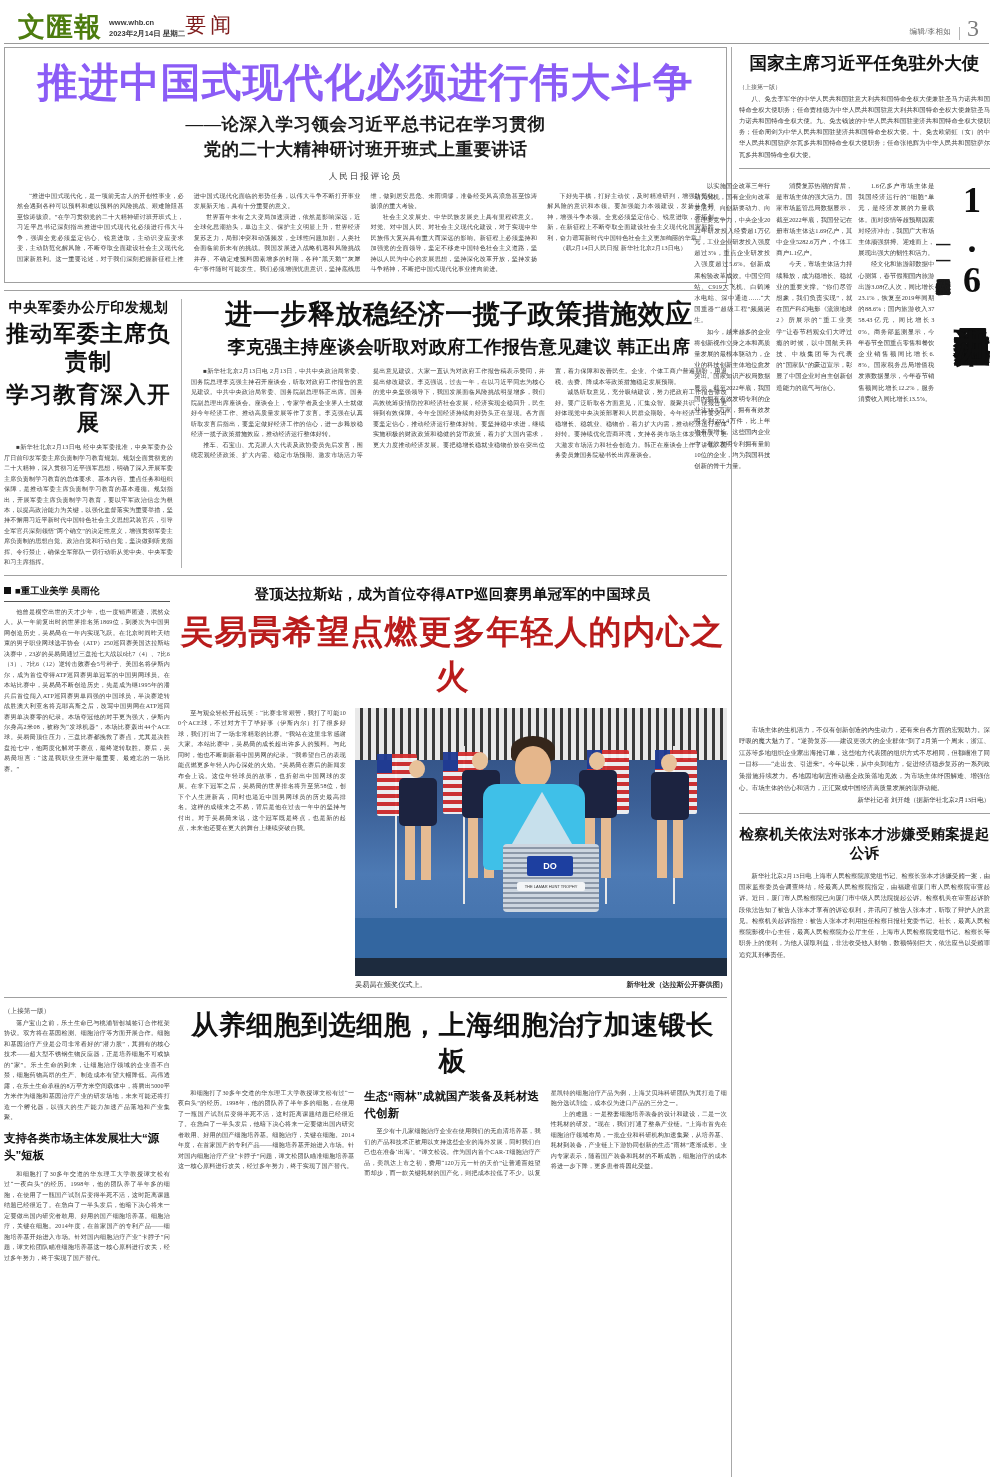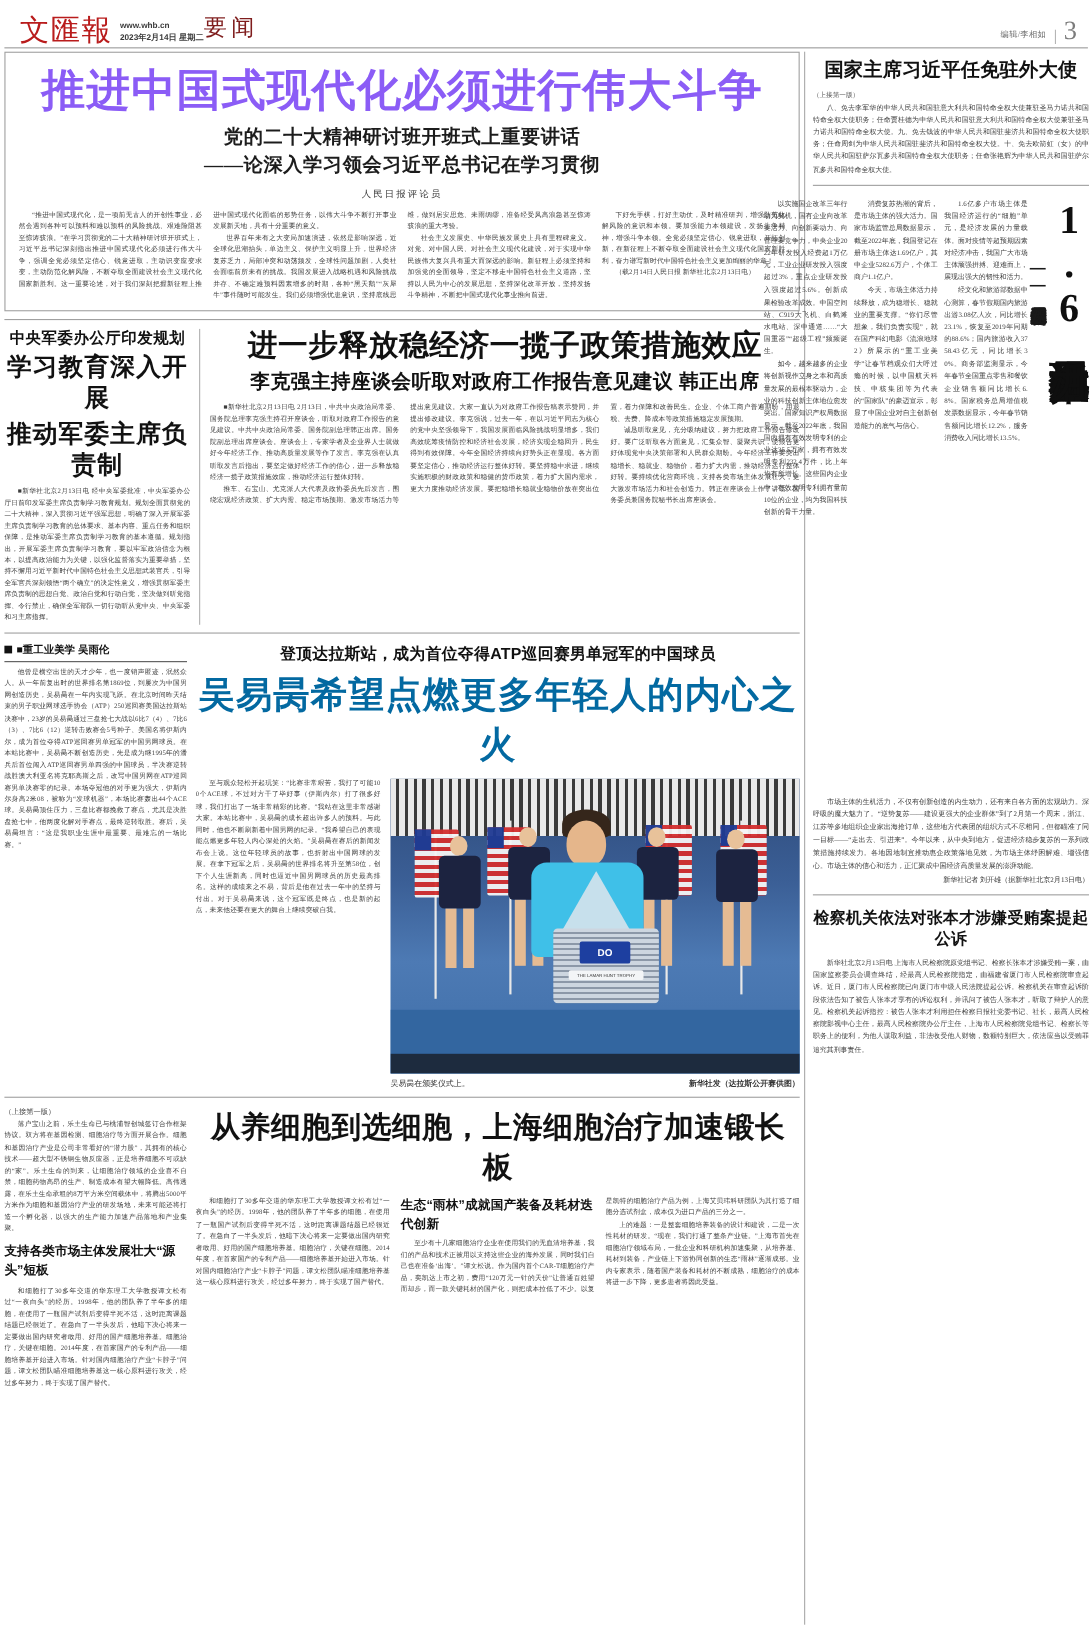"文匯報" .logo-cn { color: #b91c1c -> #4d7c0f; font-weight: normal -> bold }
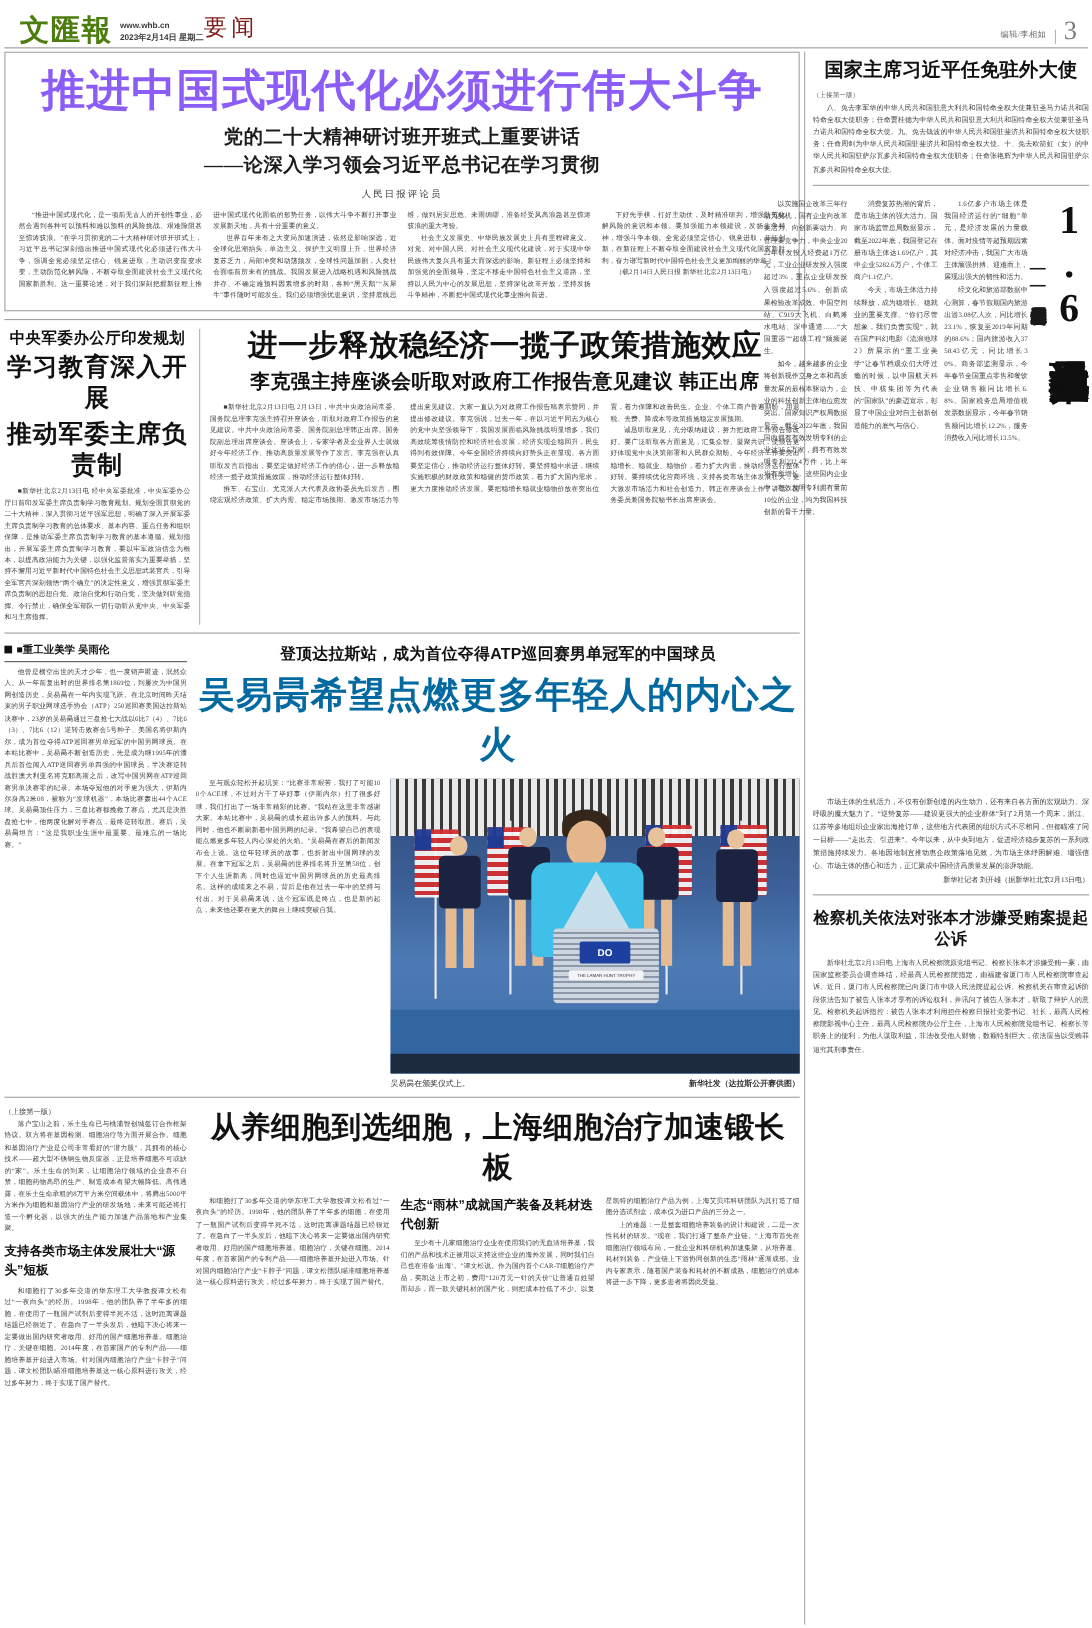"党的二十大精神研讨班开班式上重要讲话" div.lead-sub { order: before "——论深入学习领会习近平总书记在学习贯彻" -> after "——论深入学习领会习近平总书记在学习贯彻" }
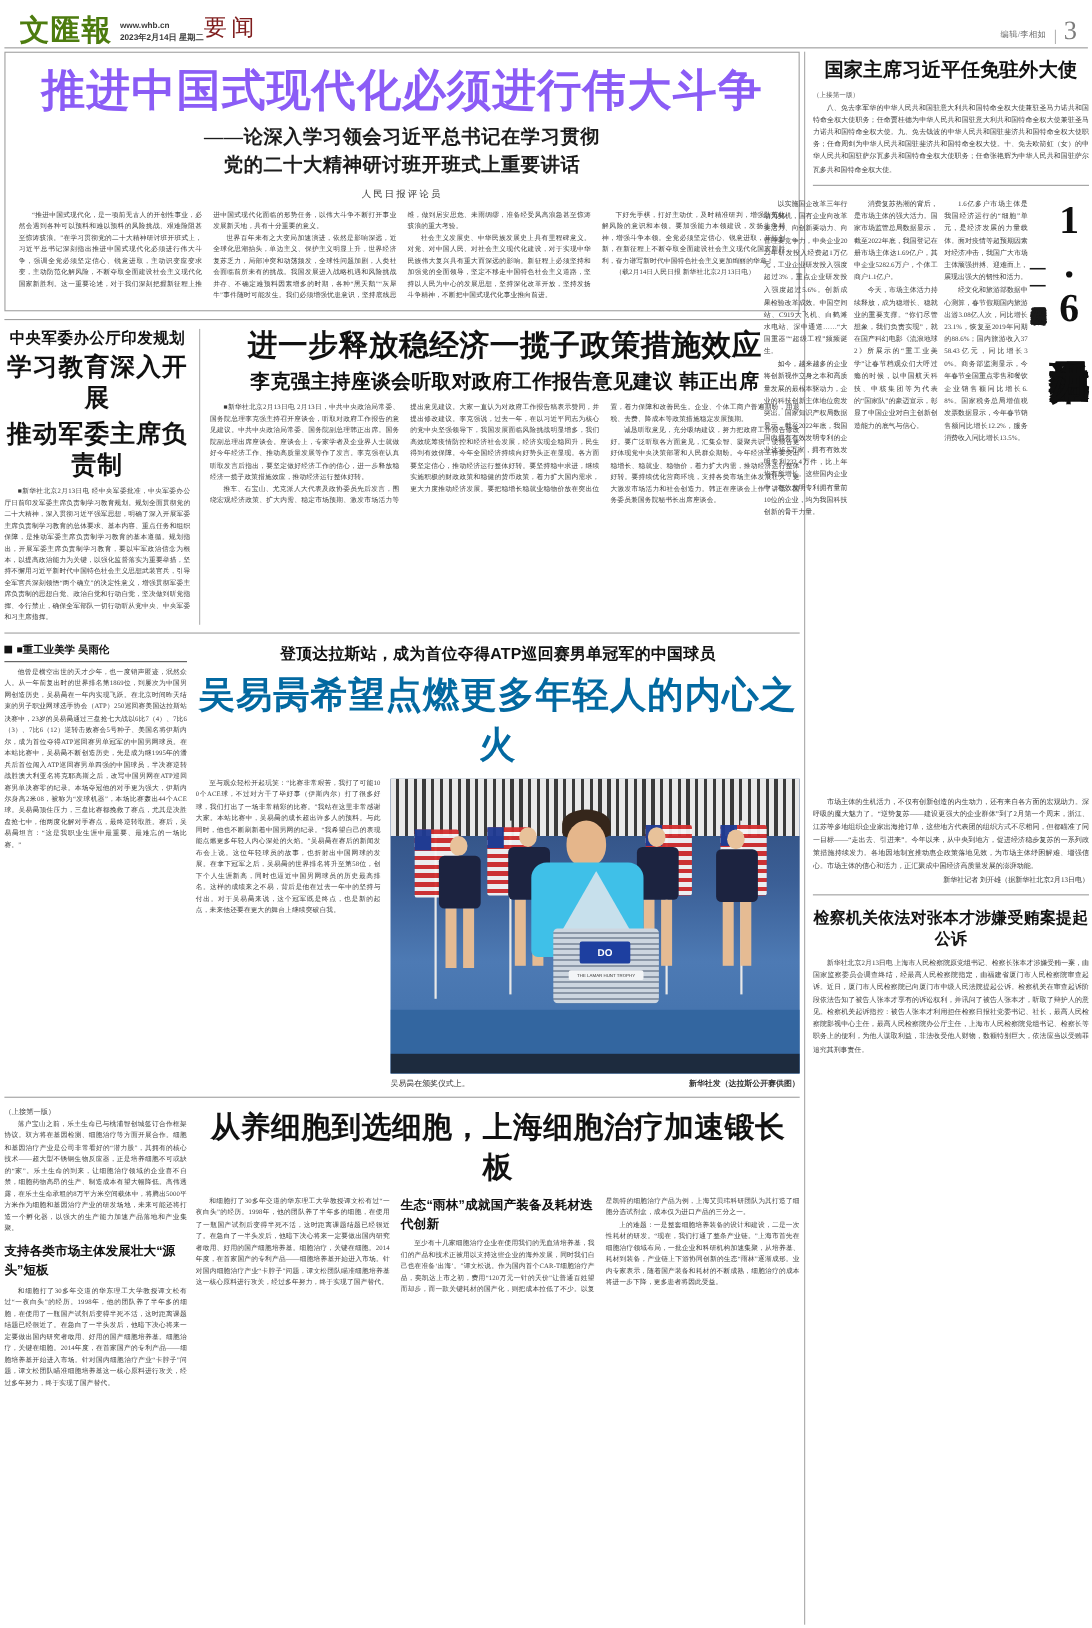"学习教育深入开展" div.mid-title { order: before "推动军委主席负责制" -> after "推动军委主席负责制" }
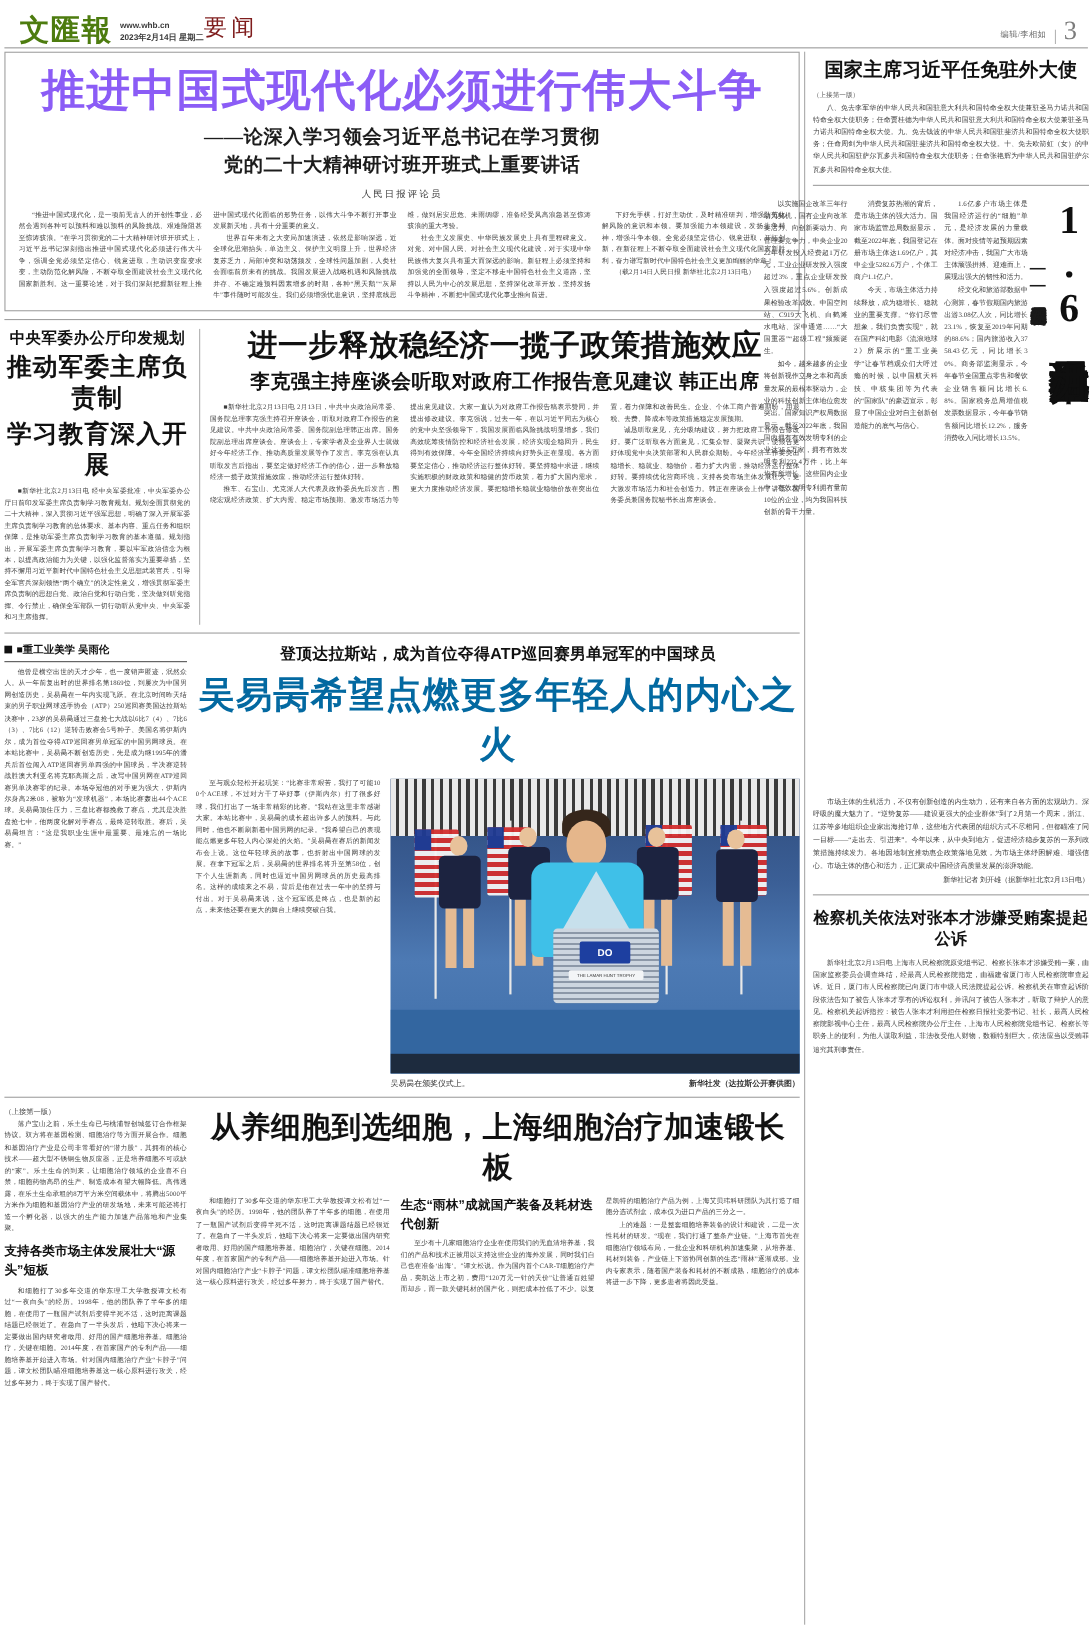"吴易昺希望点燃更多年轻人的内心之火" .sports-title { color: #0369a1 -> #b91c1c }
